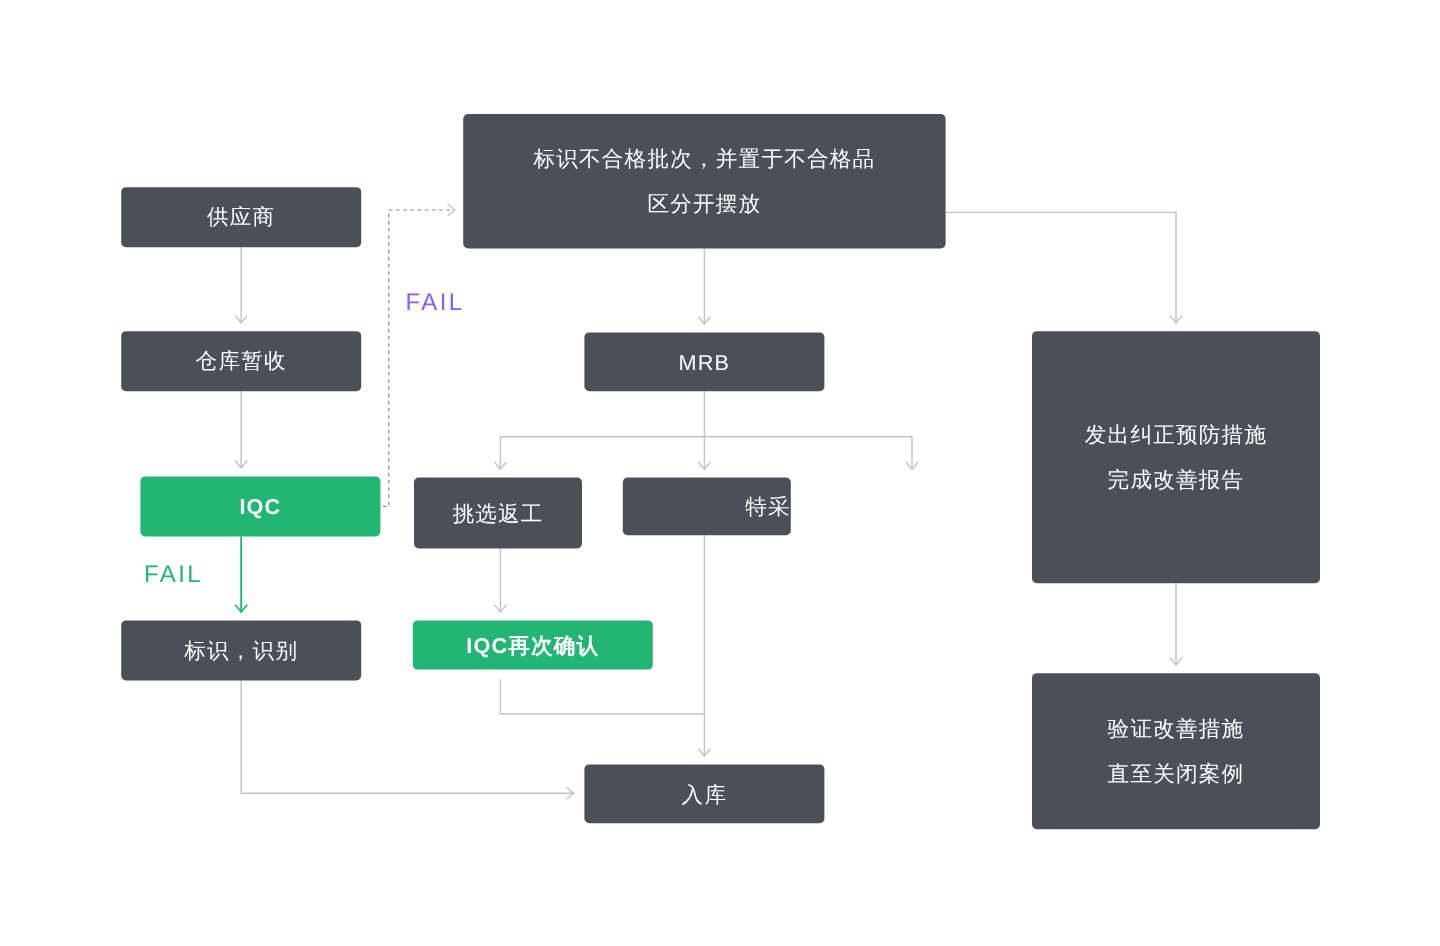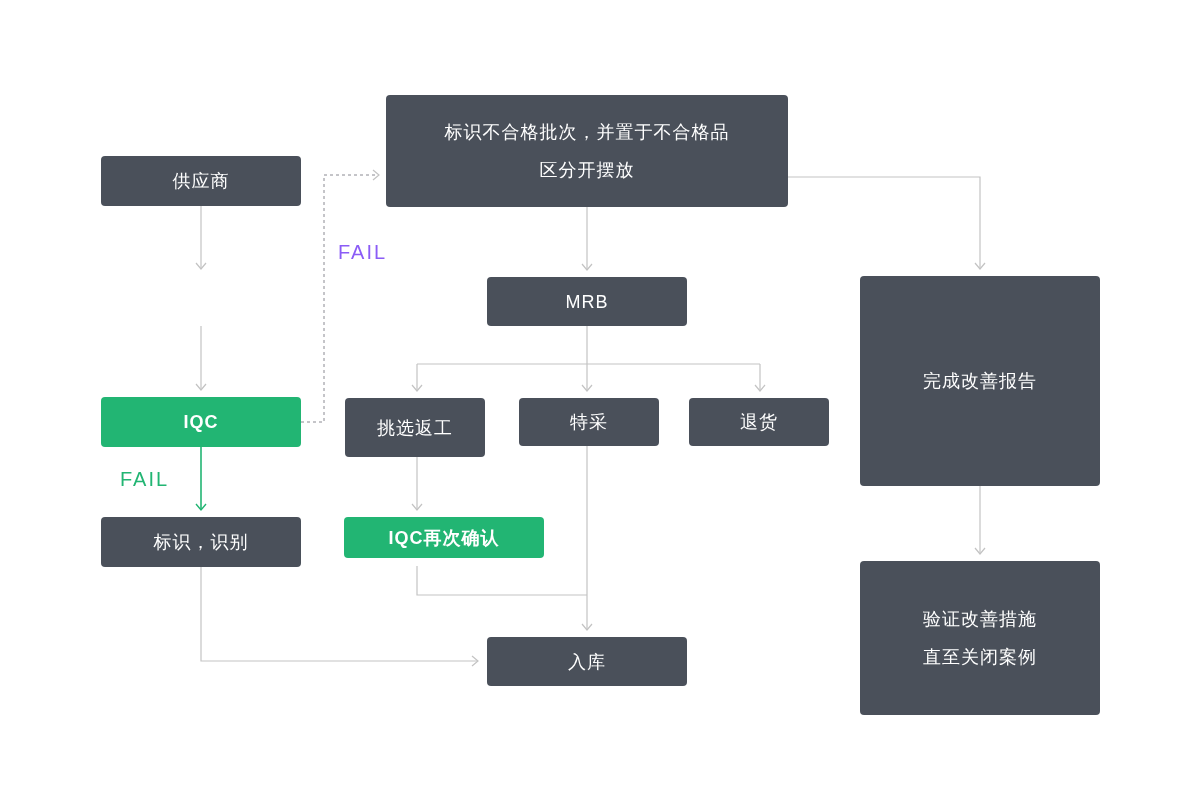"仓库暂收" div.node { html: none -> <div> <span>仓库暂收</span> </div> }
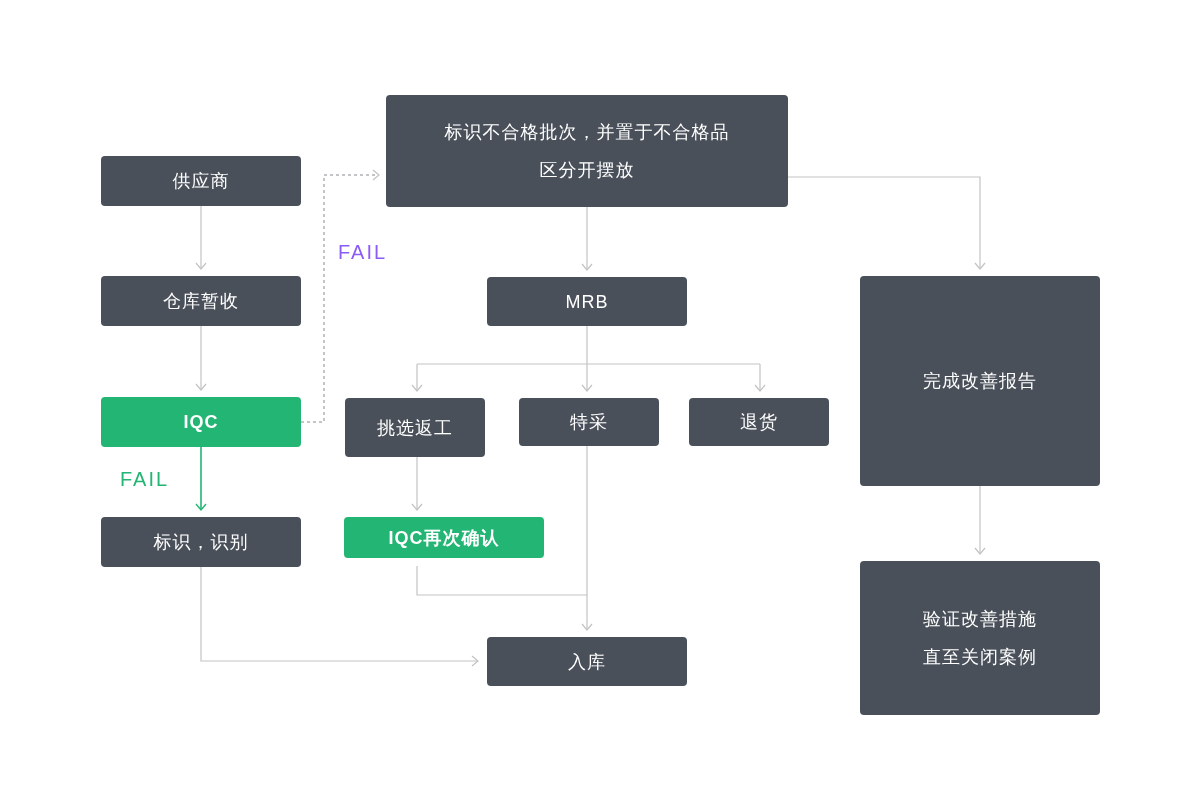"发出纠正预防措施" span.line { html: none -> <span>发出纠正预防措施</span> }
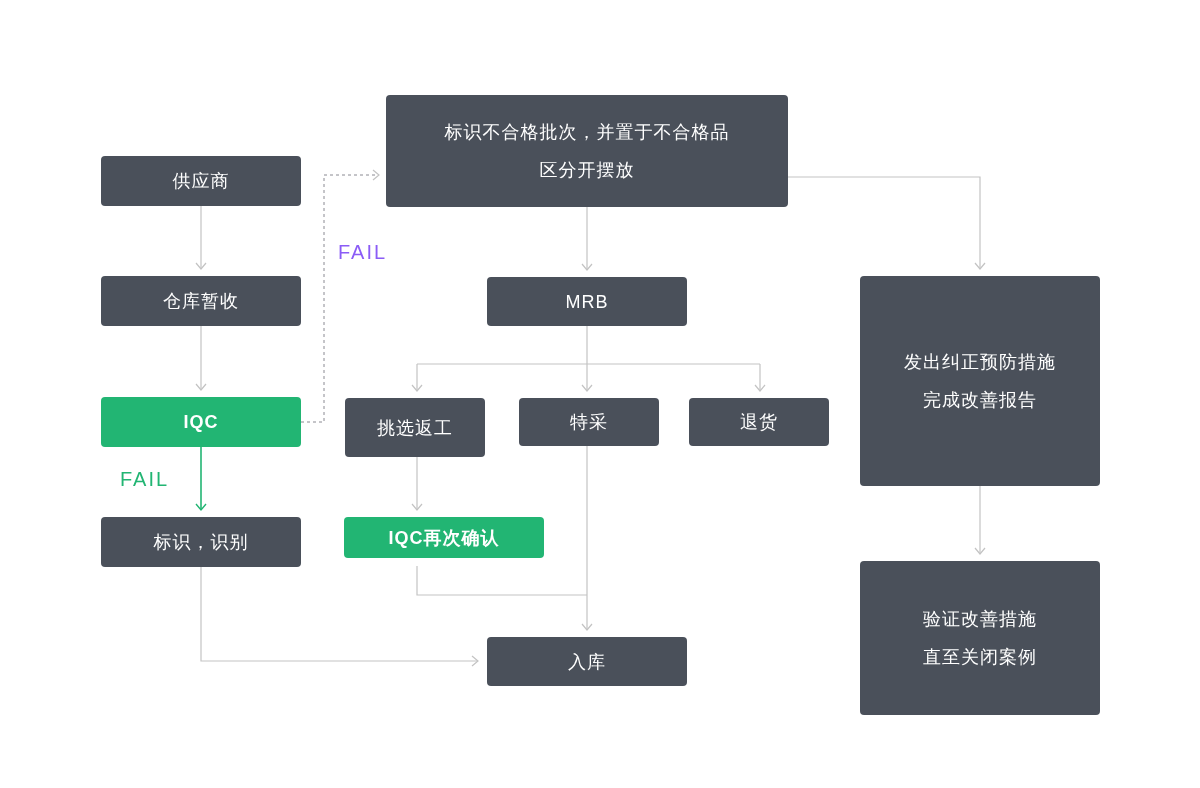"IQC" div.node { left: 101px -> 117px }
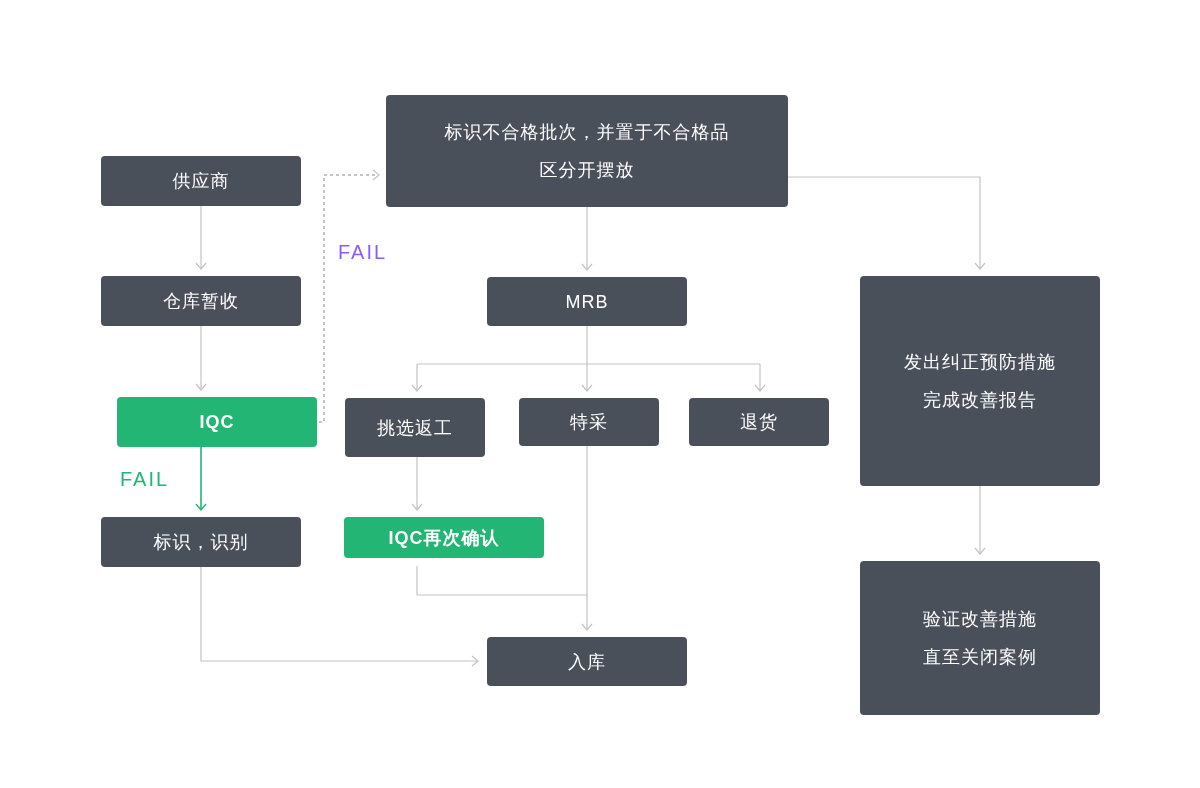"特采" div.node { align-items: none -> flex-end }
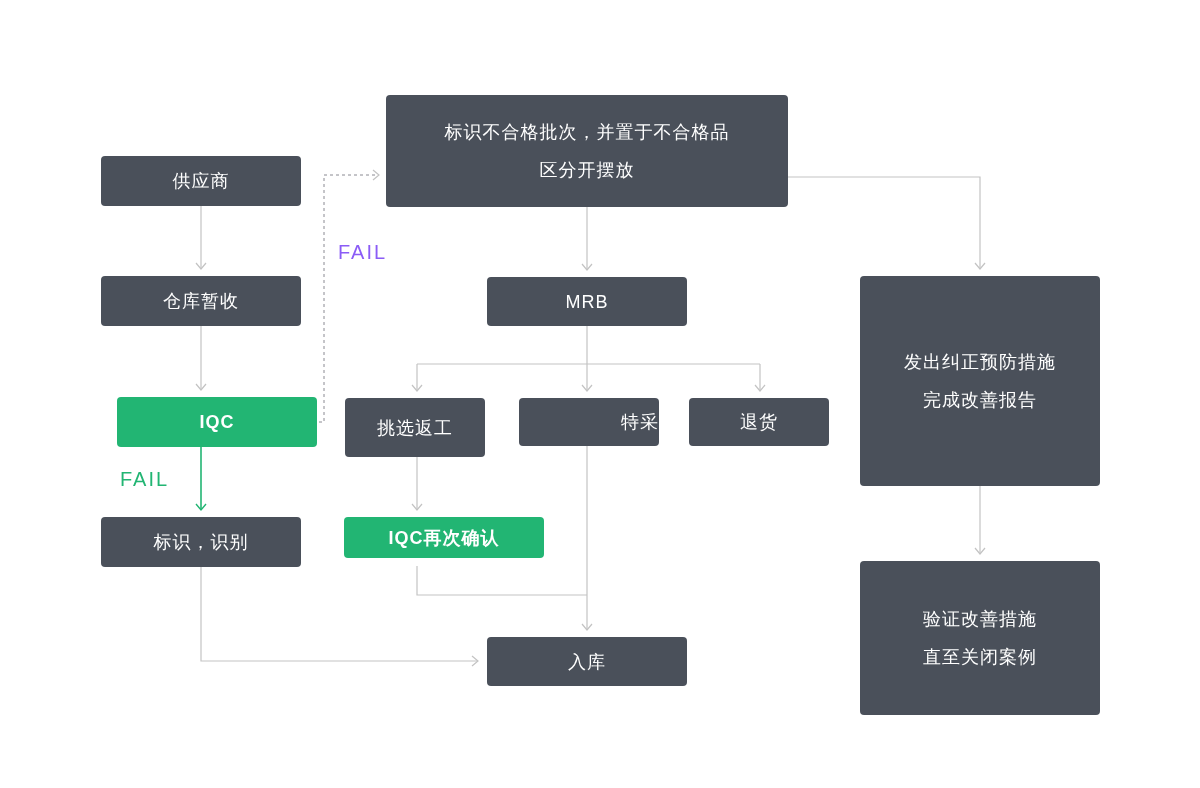"退货" div.node { html: <div> <span>退货</span> </div> -> none }
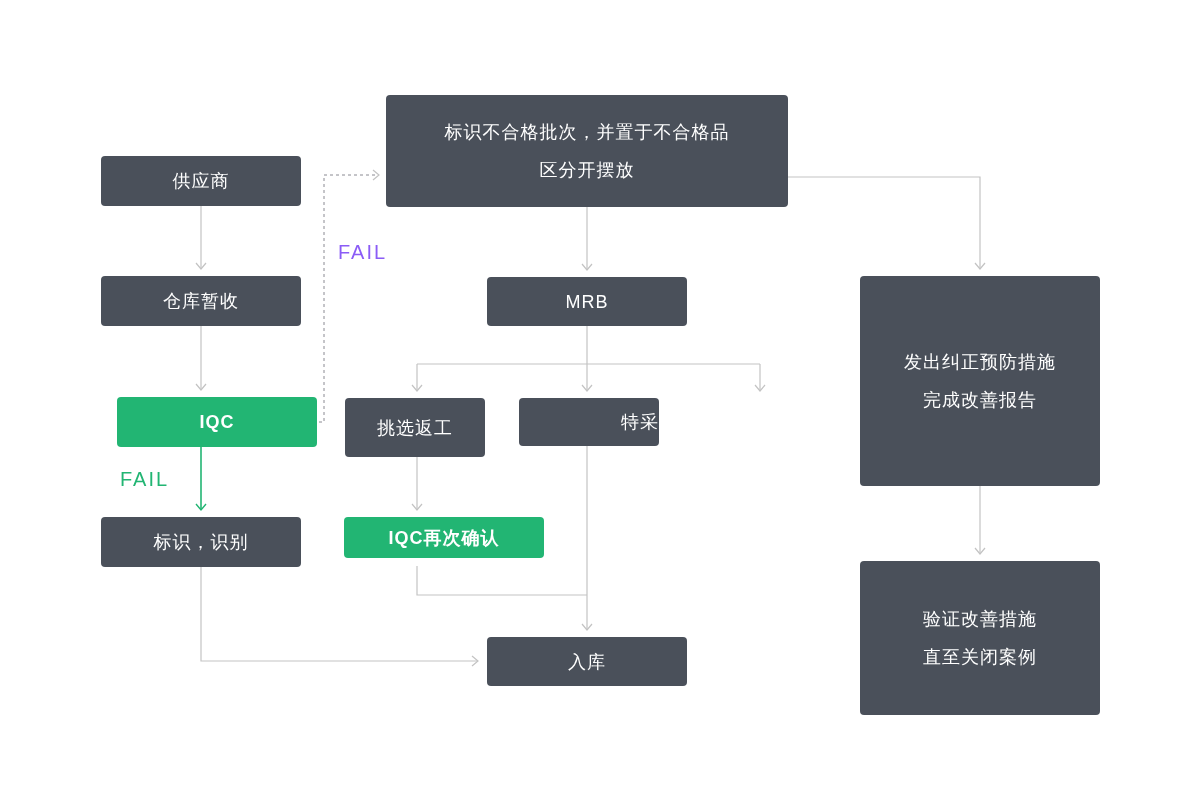"验证改善措施" div.node { height: 154px -> 130px }
